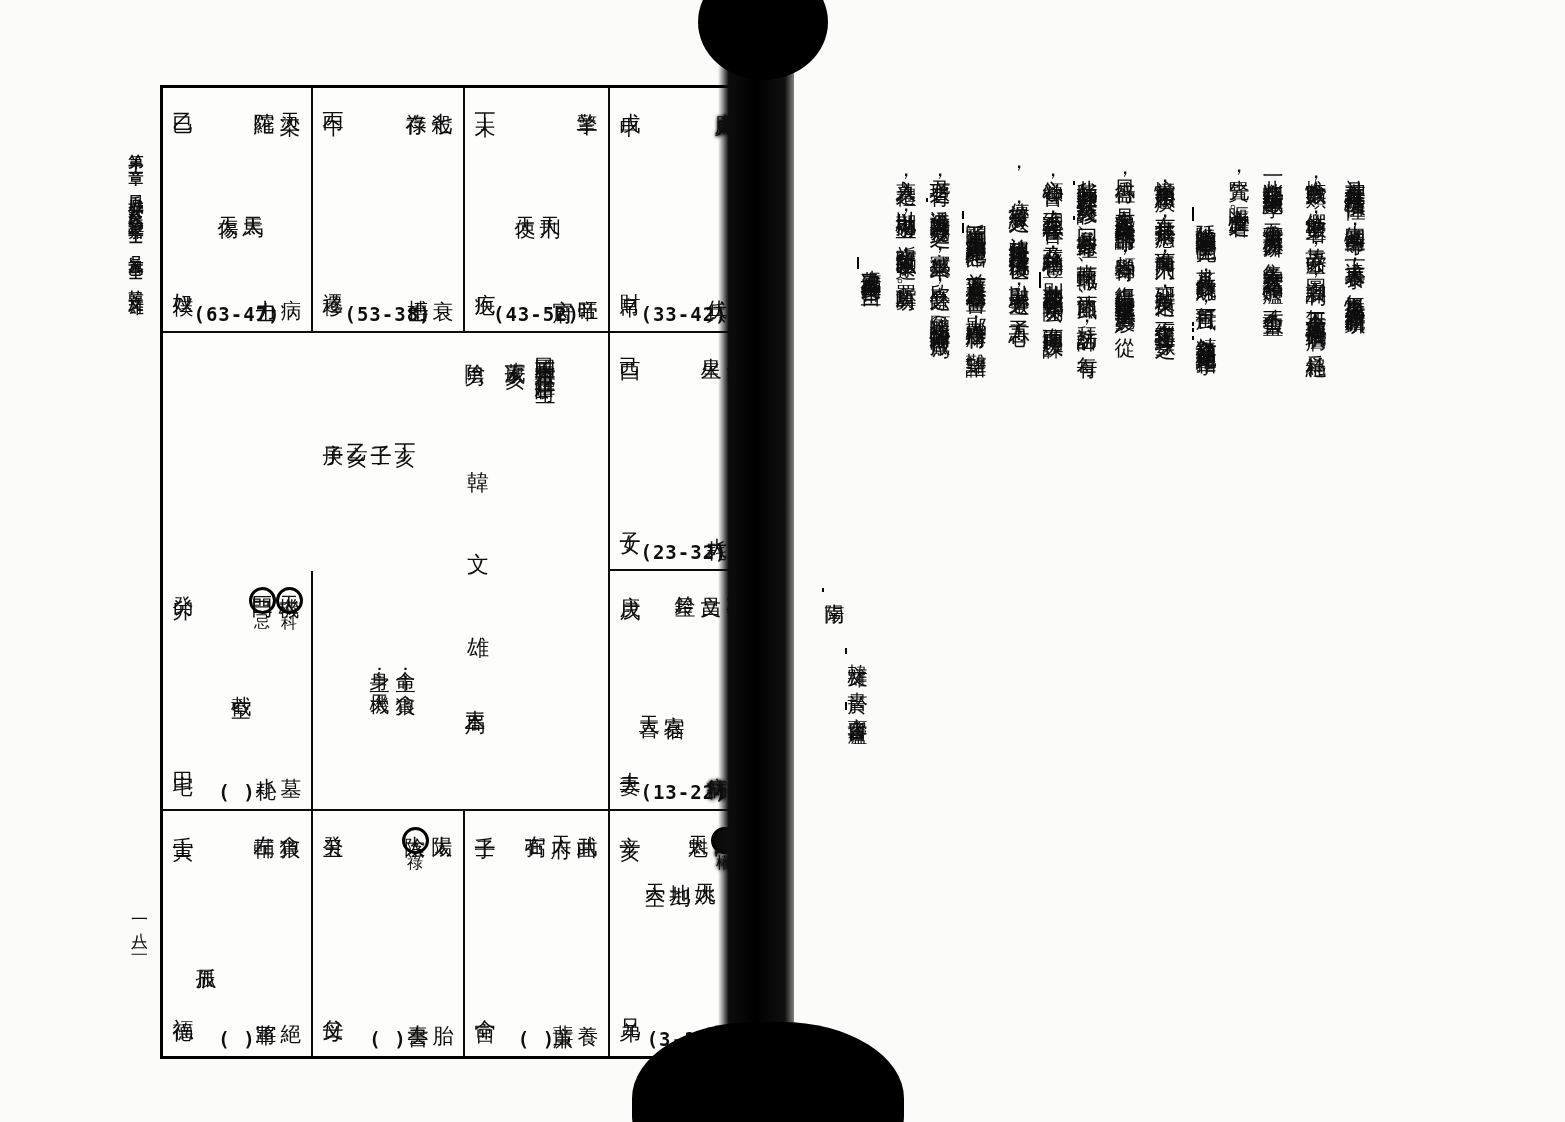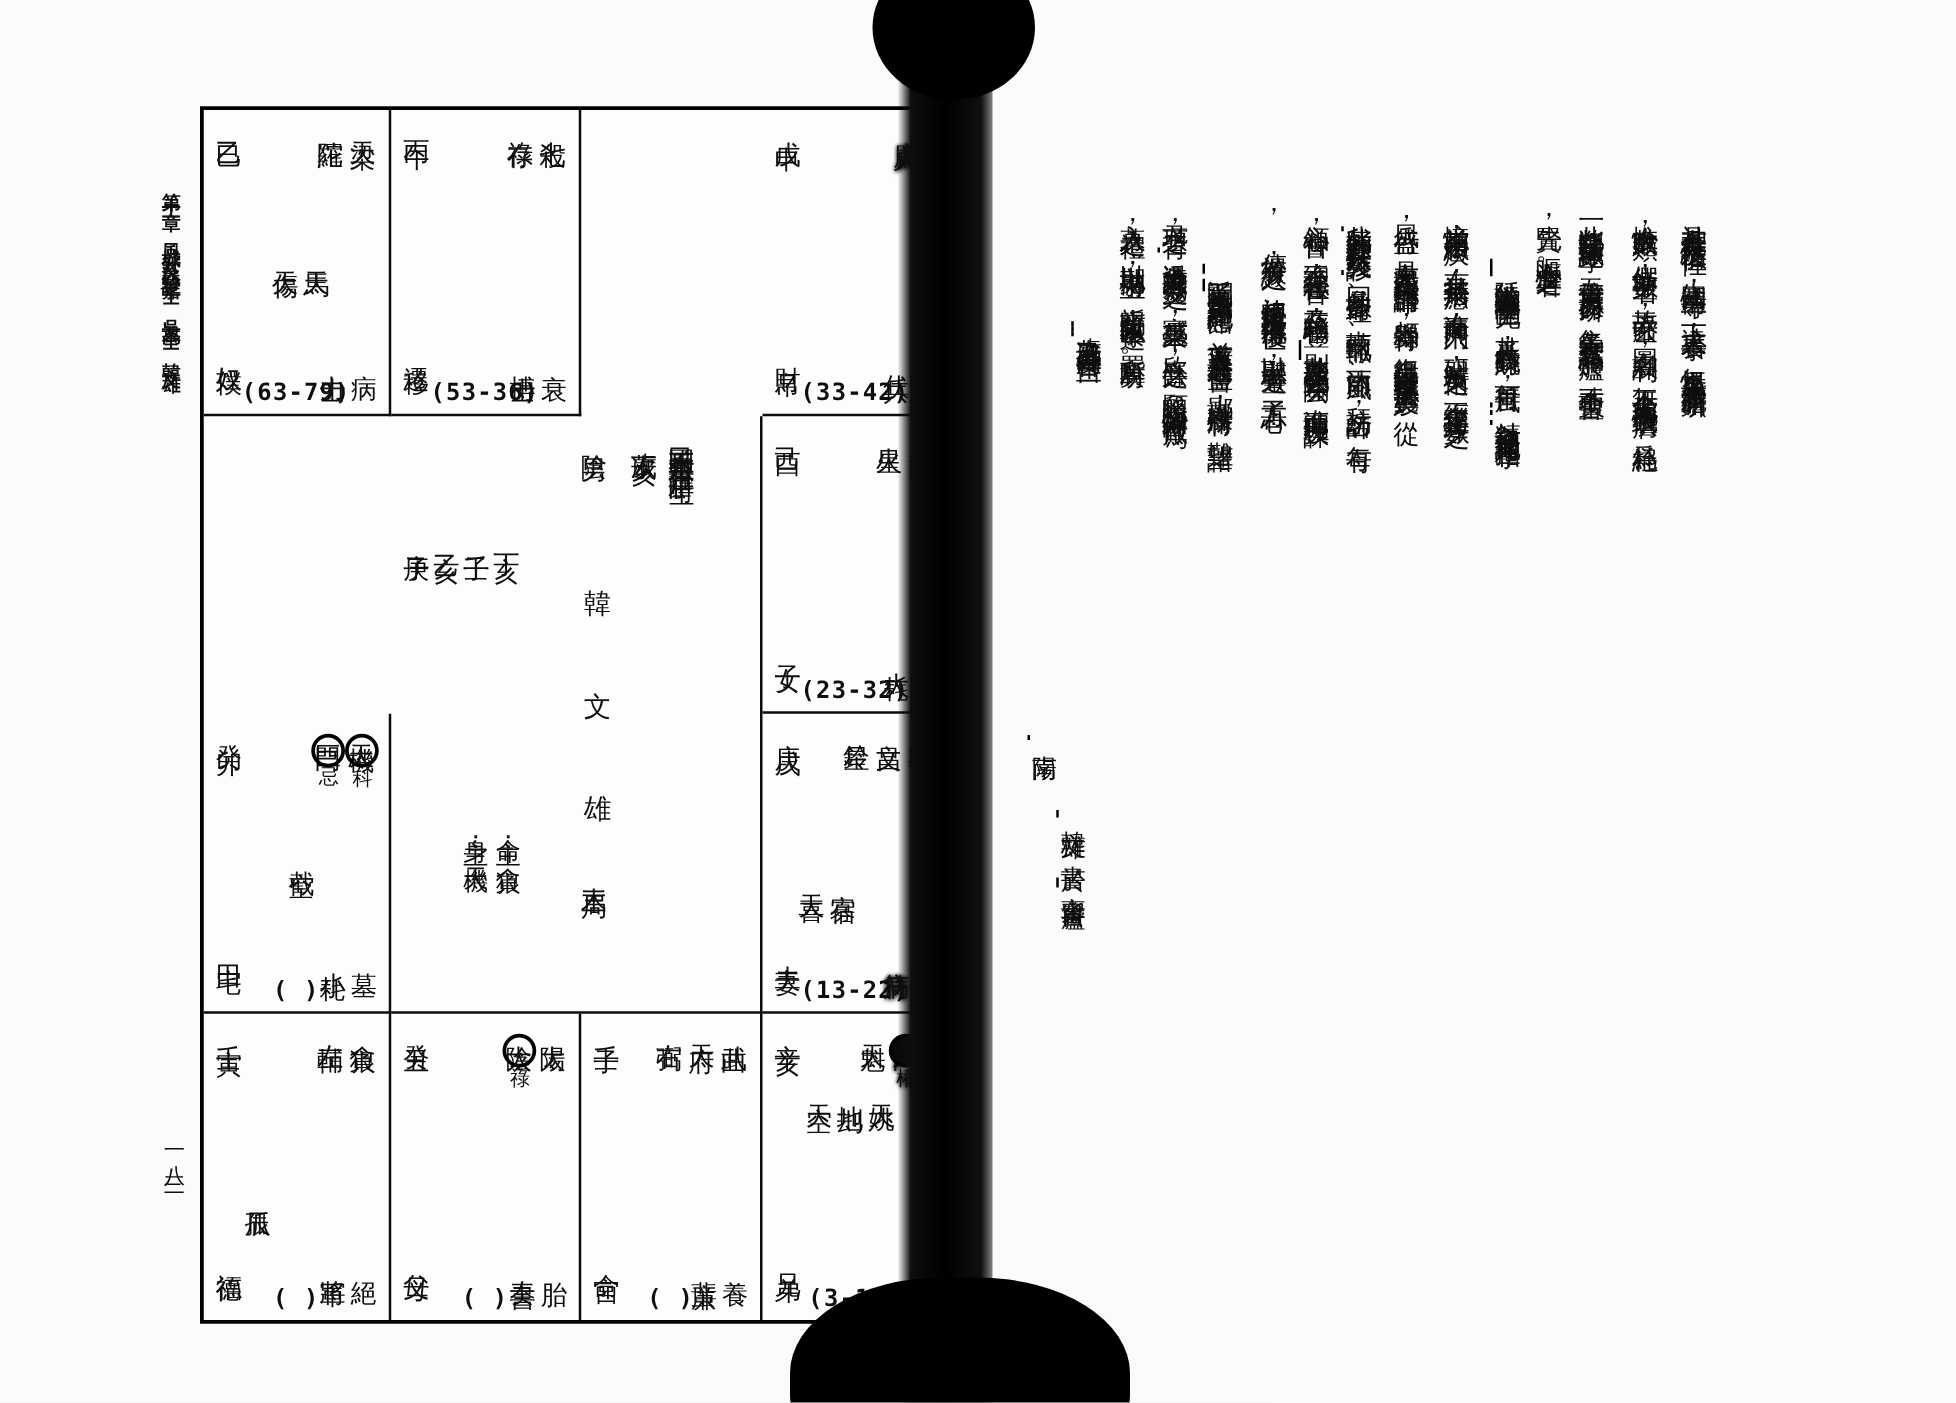"(63-79)" div.range { text: 63-79 -> 63-47 }
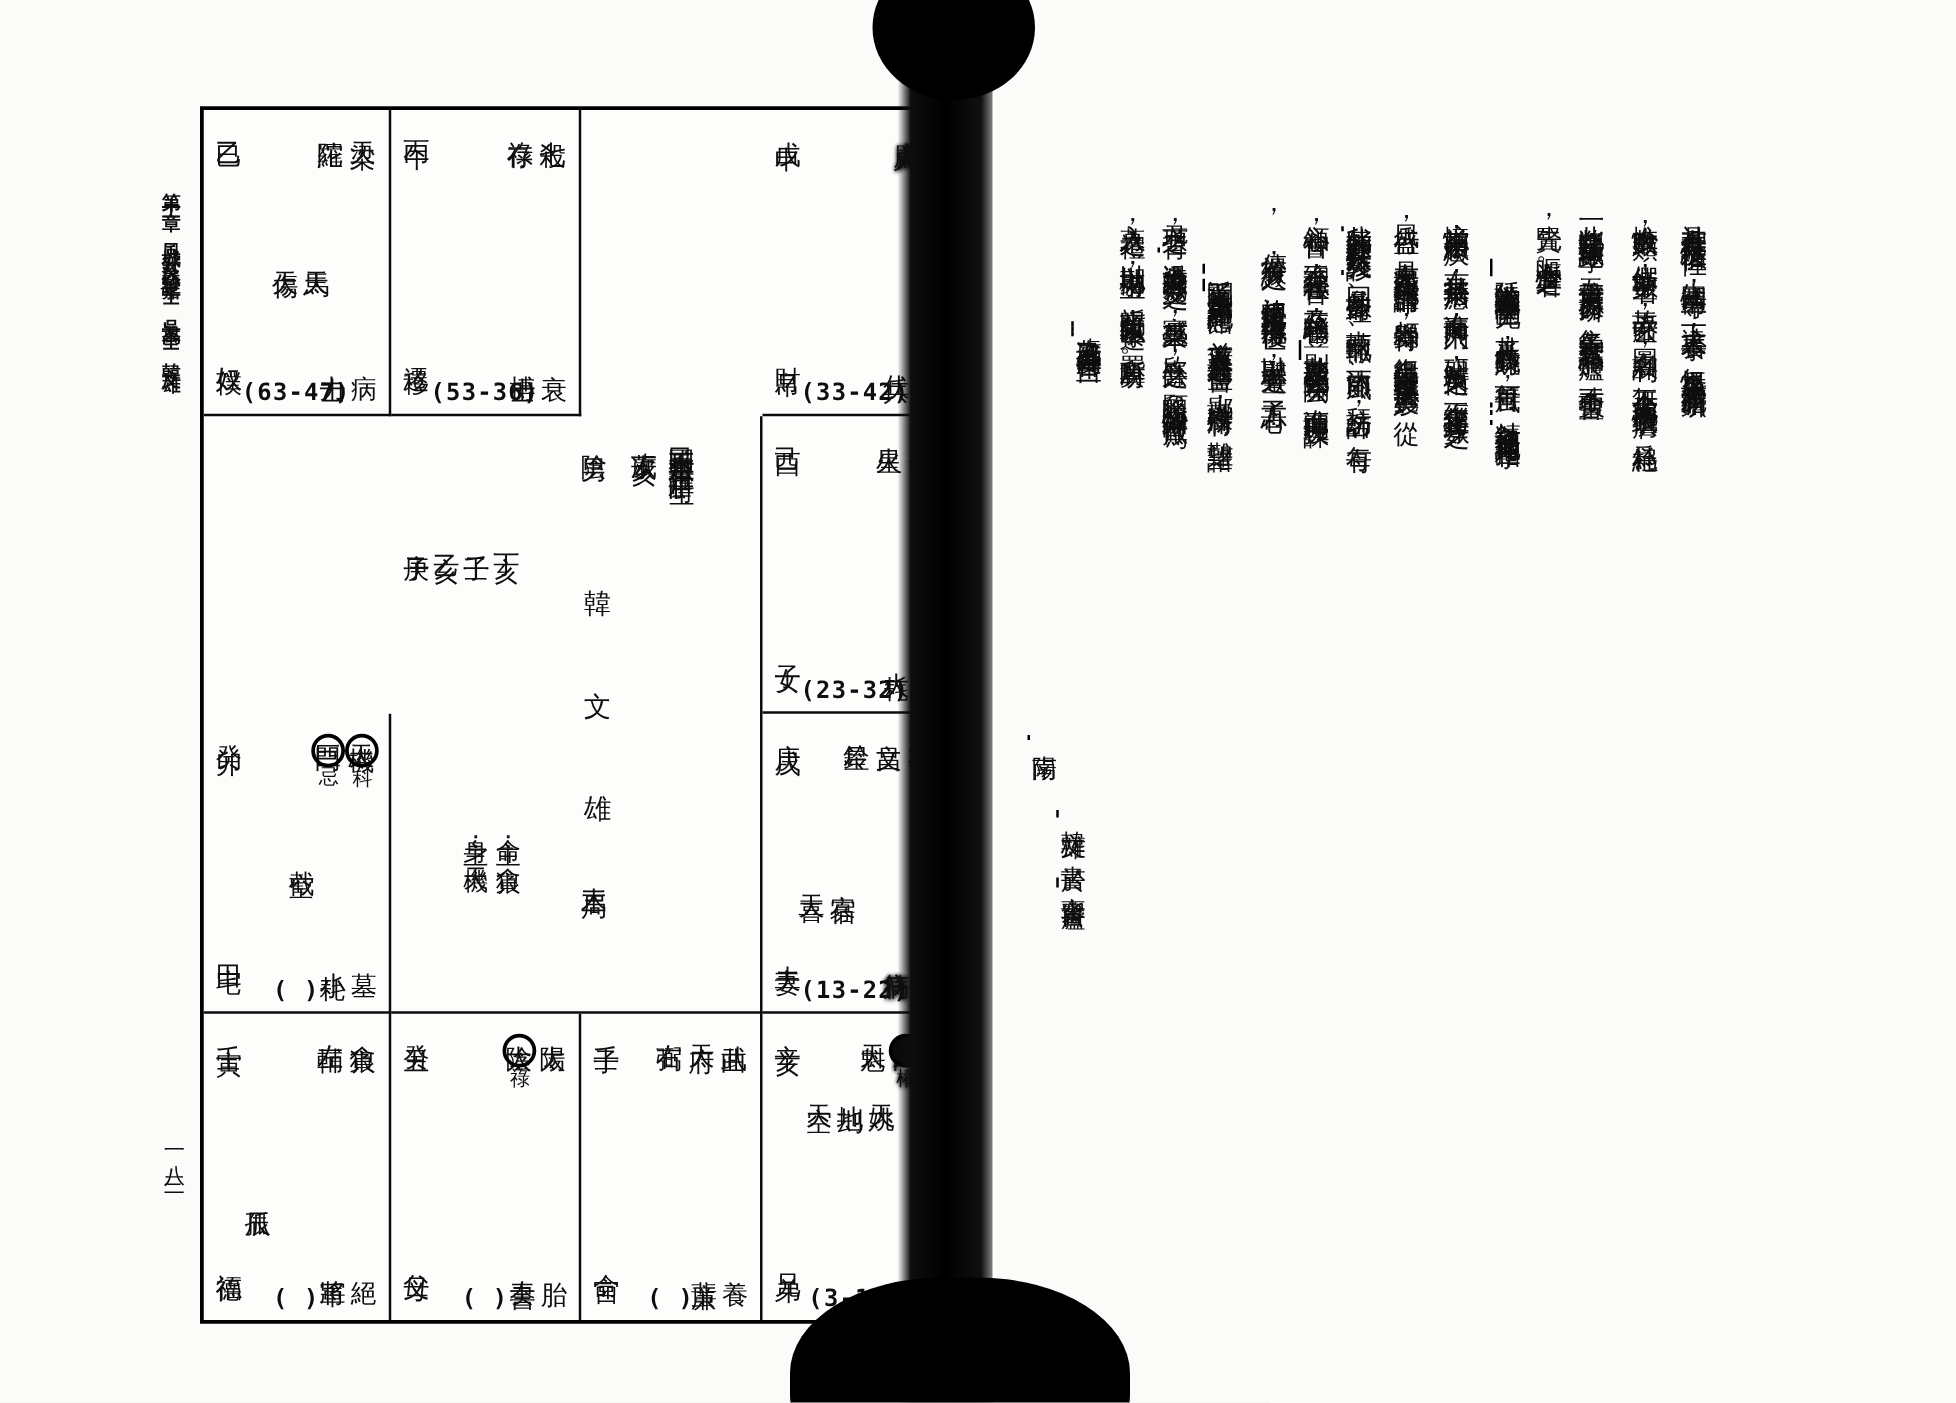"(53-36)" div.range { text: 53-36 -> 53-38 }
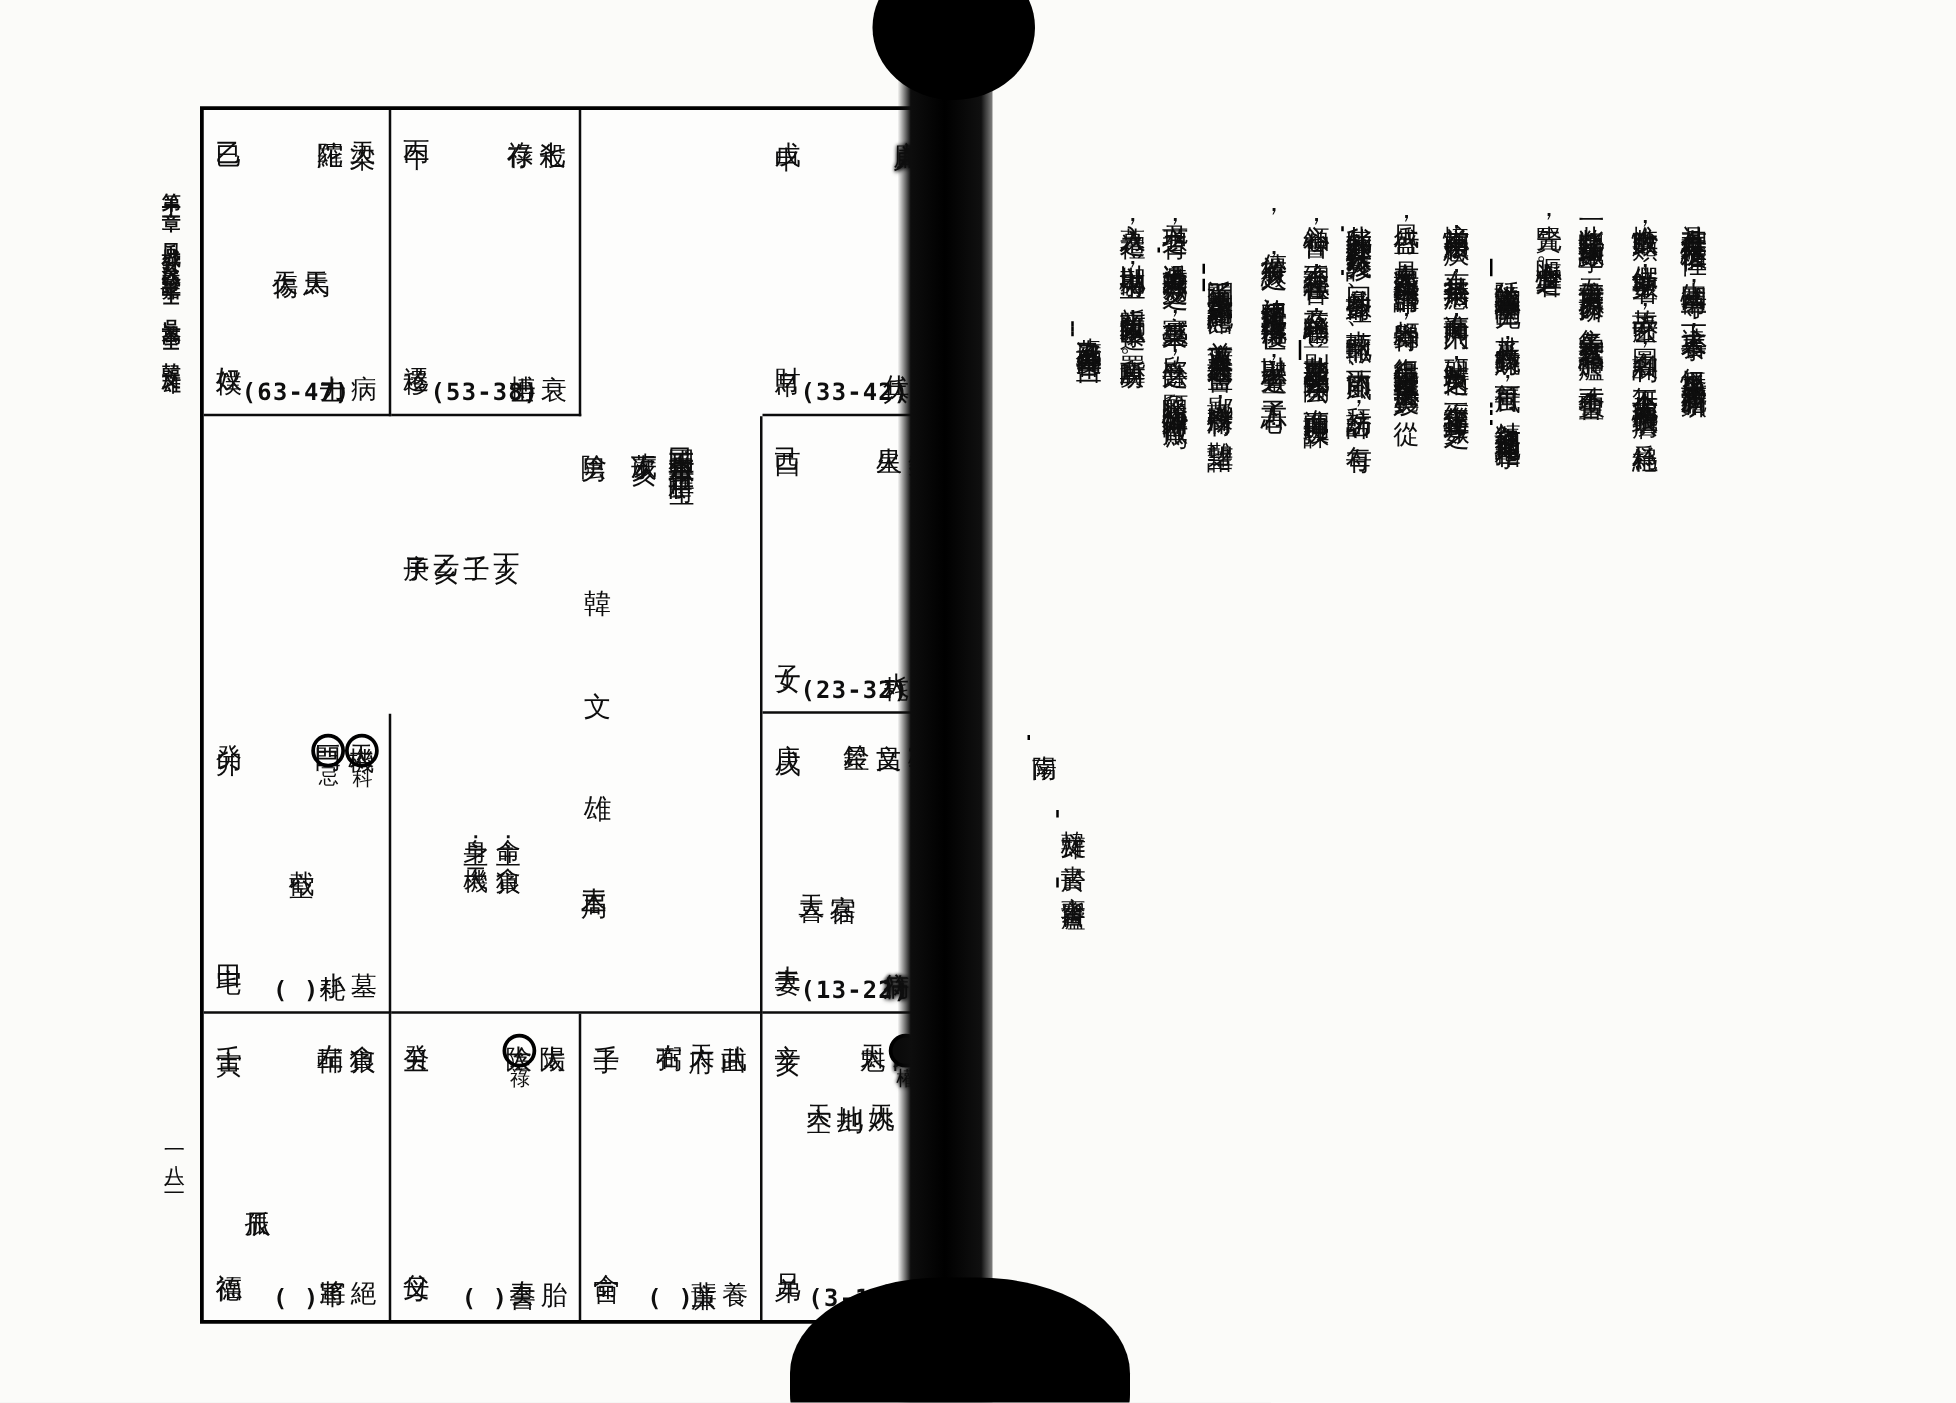"(43-52)" div.cell { html: none -> <div> <div>丁未</div> <div> <div>擎羊</div> </div> <div> <div>天刑</div> <div>天使</div> </div> <div>疾厄</div> <div> <div>帝旺</div> <div>官府</div> </div> <div>(43-52)</div> </div> }
